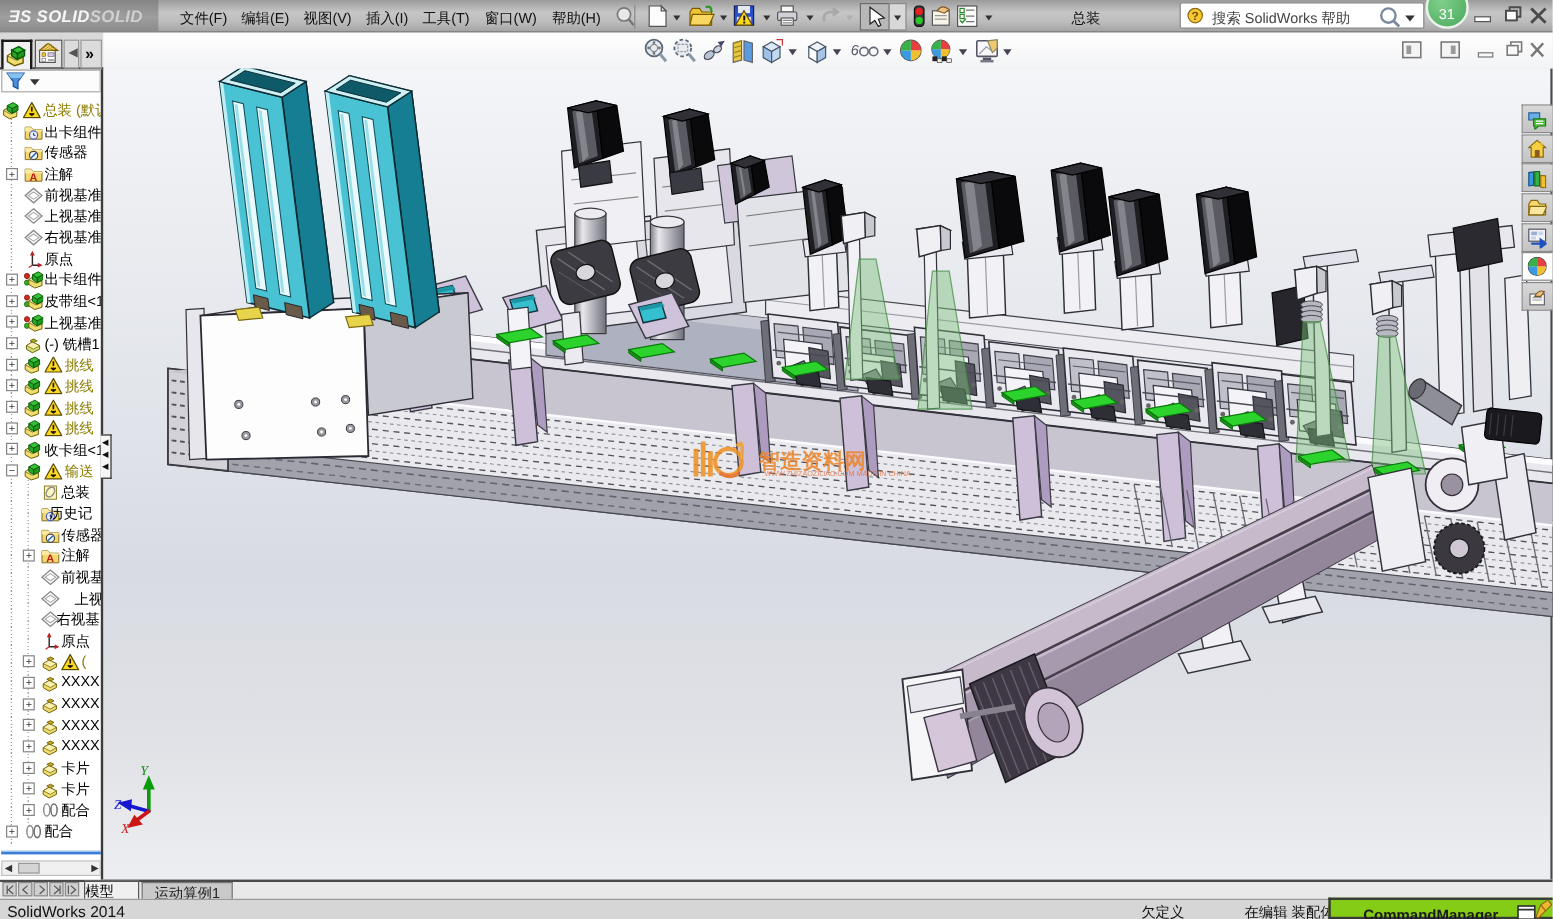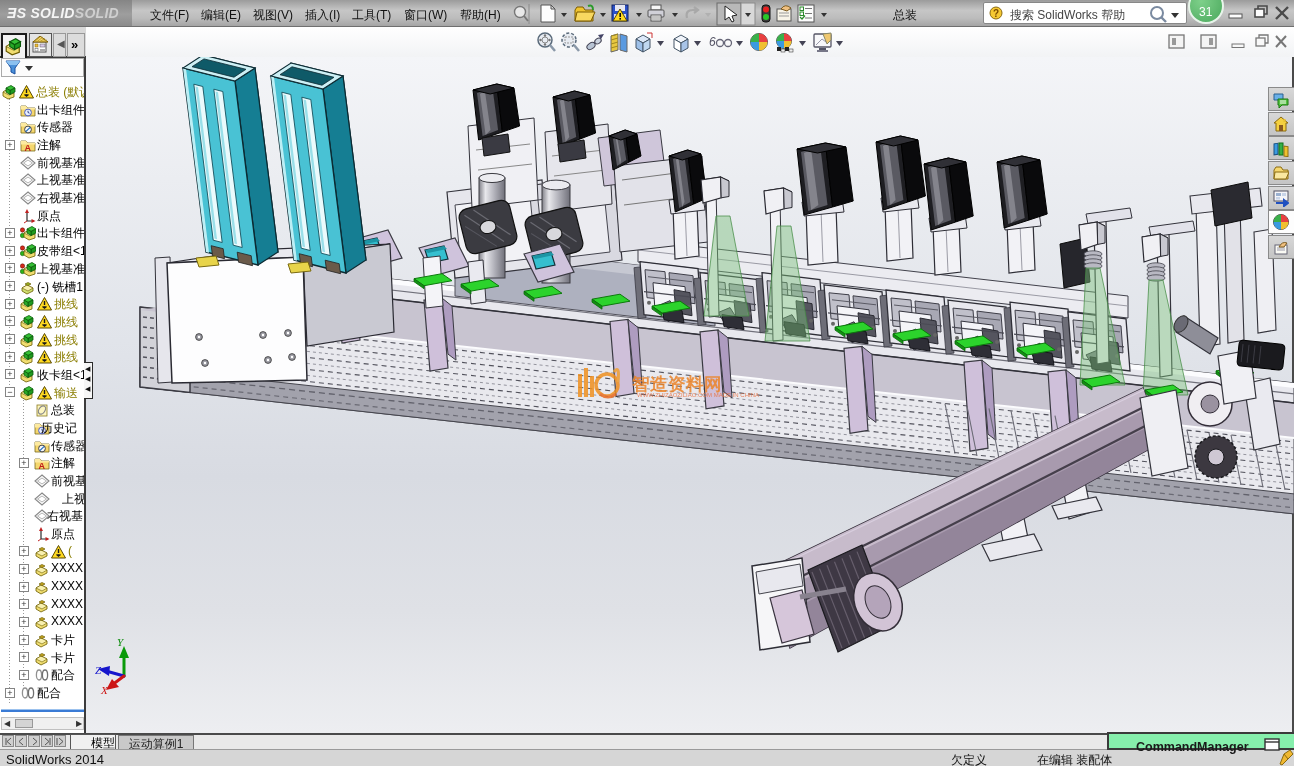"模型" div.abs { text-align: right -> left }
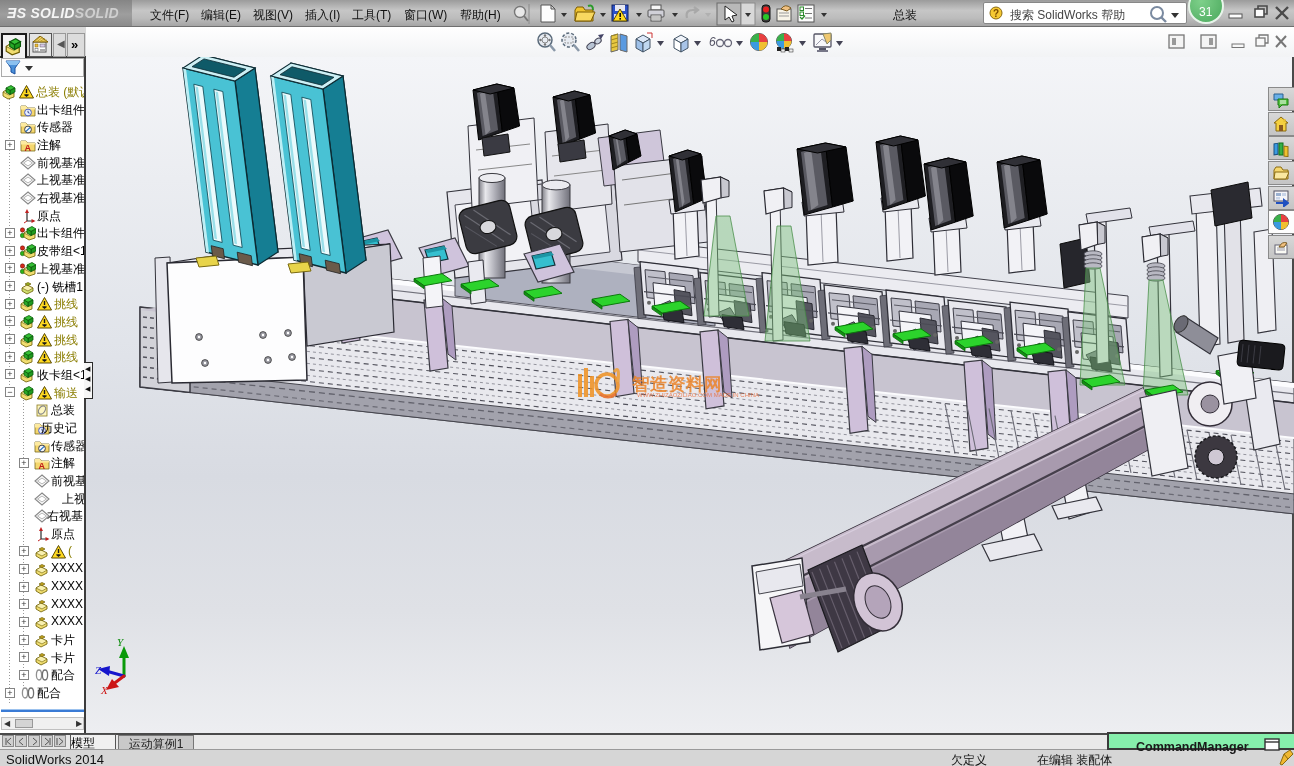"CommandManager" div.abs { background: #86efac -> #84cc16; top: 732px -> 748px }
